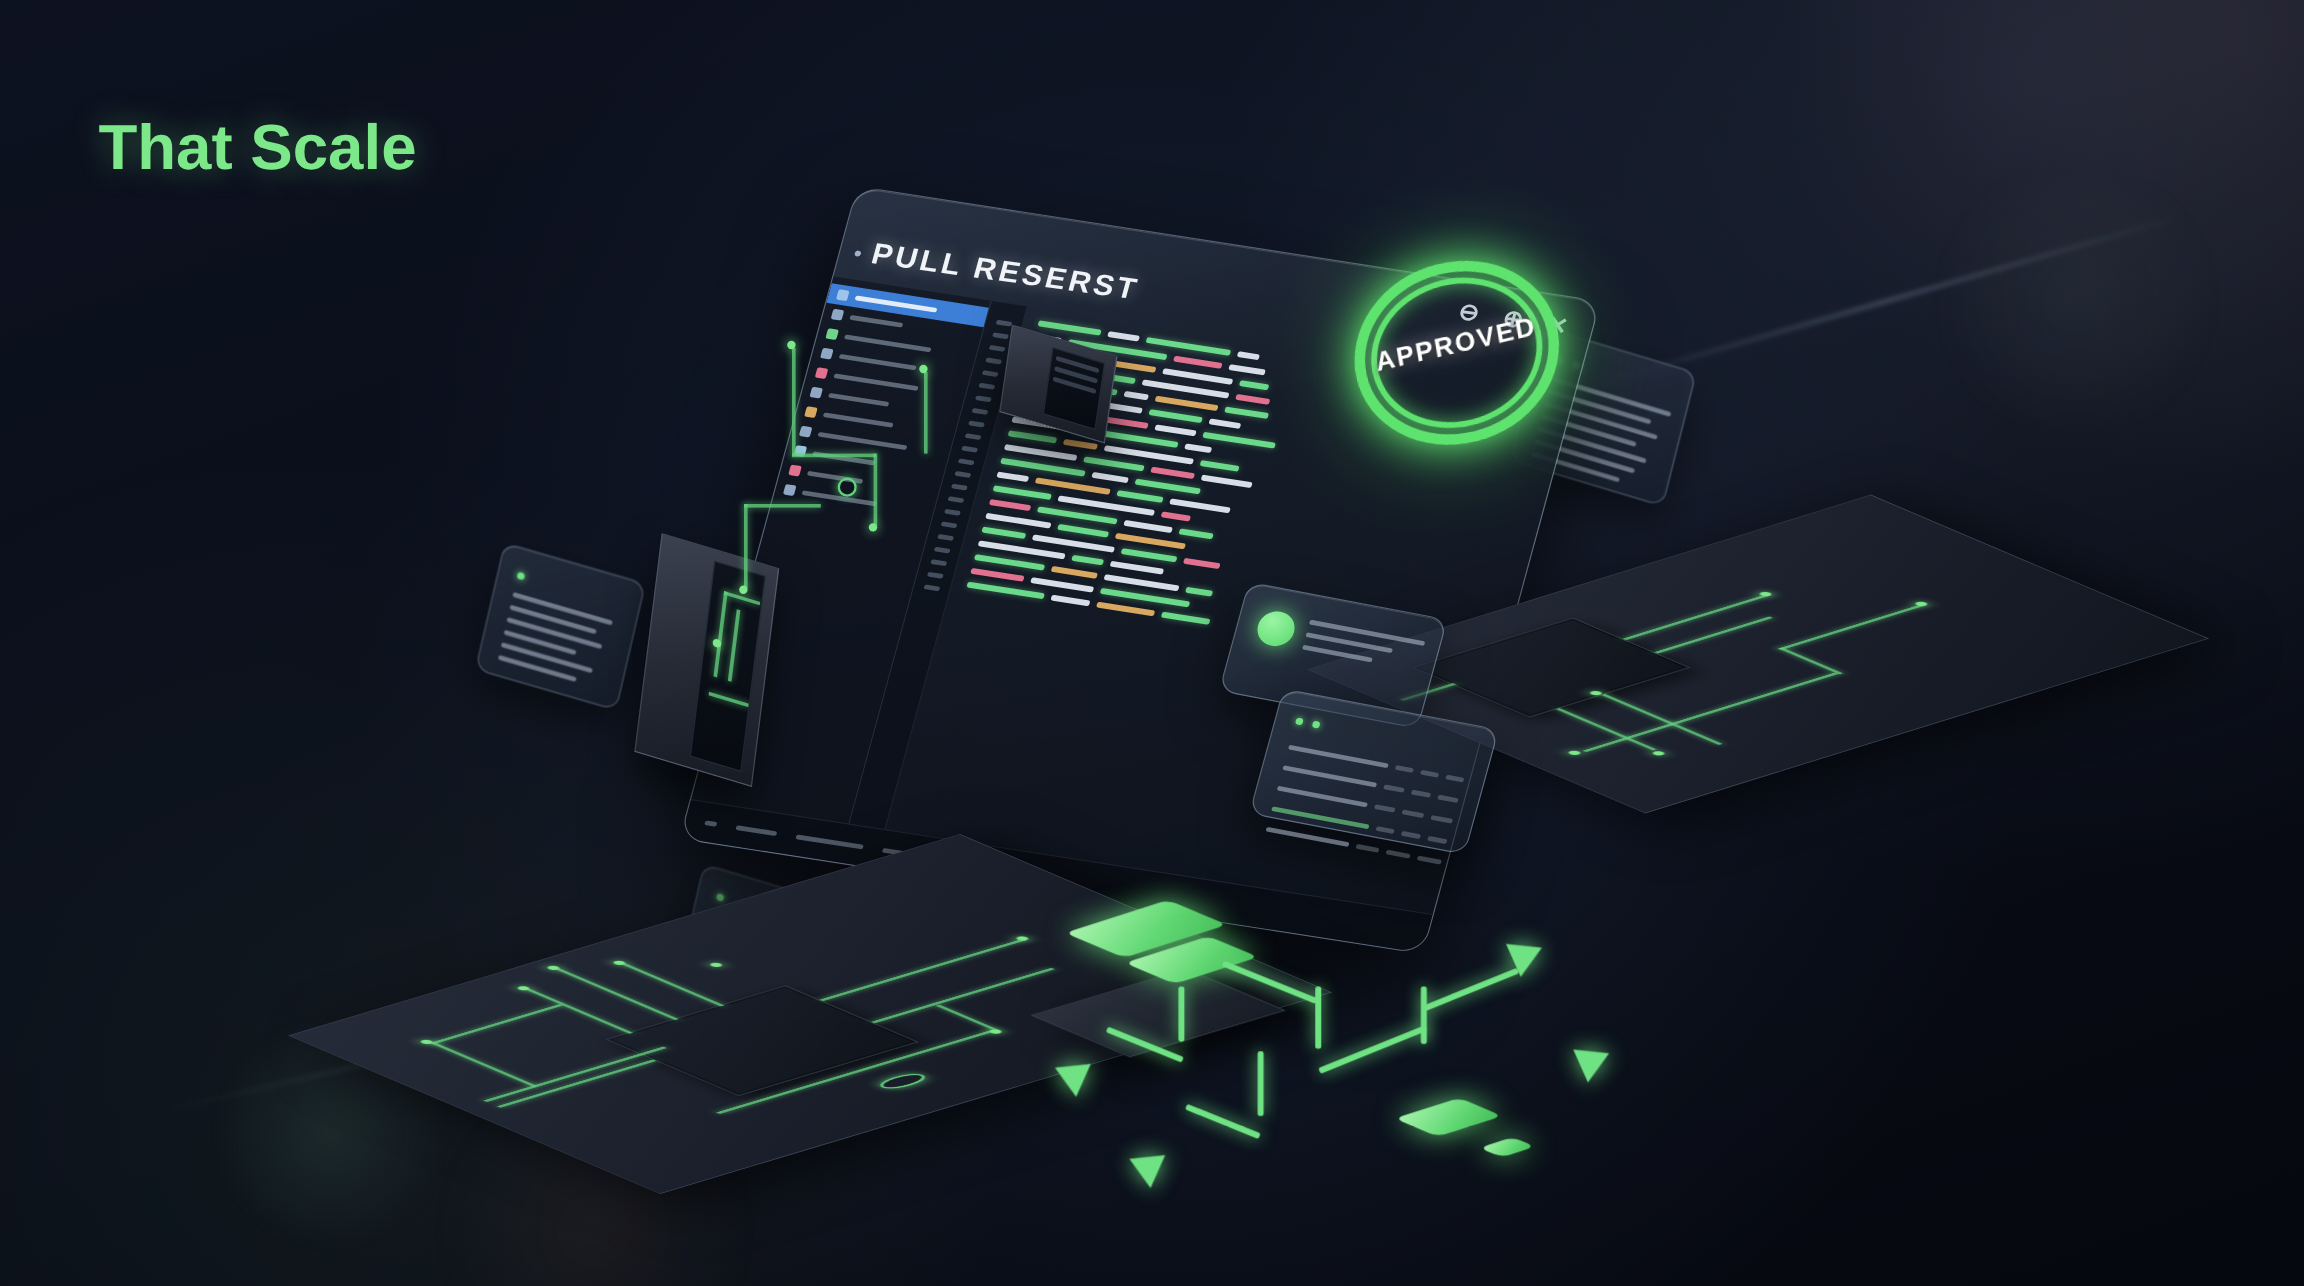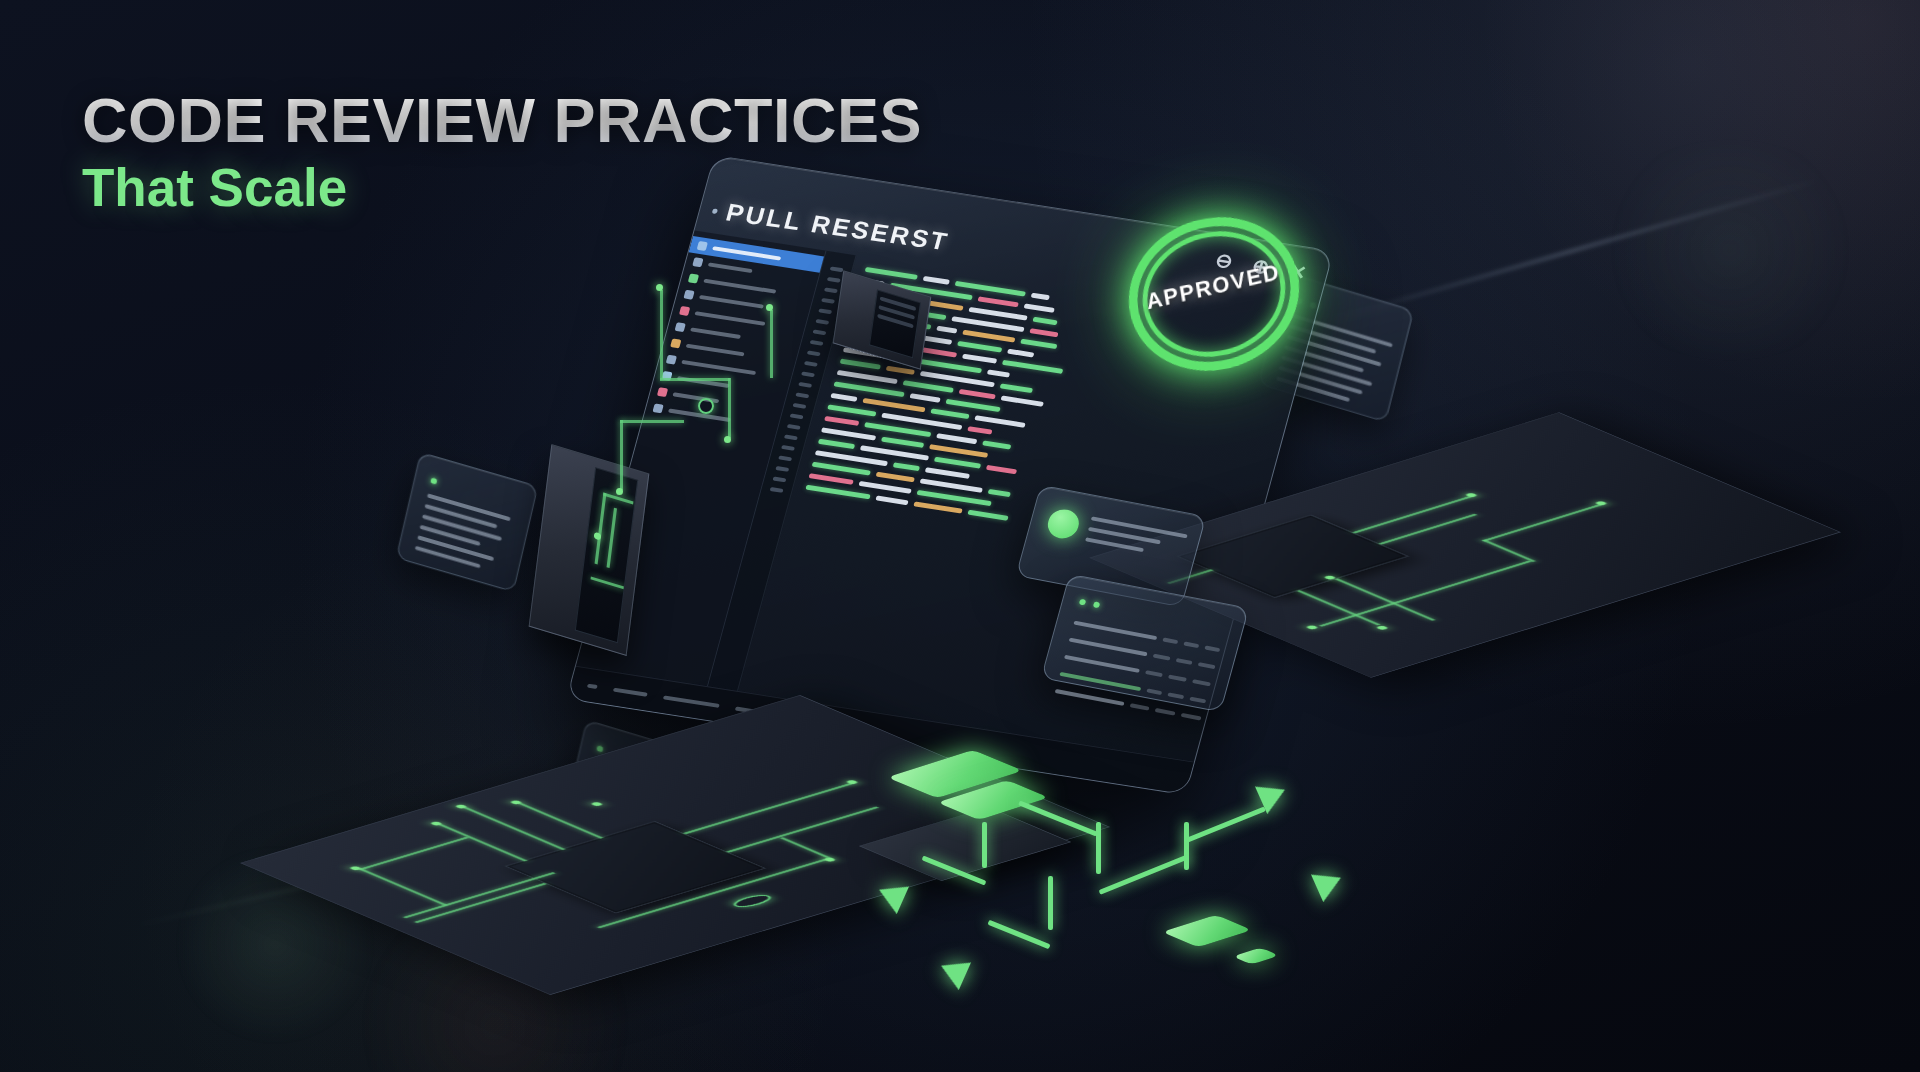"CODE REVIEW PRACTICES" h1 { html: <h1>CODE REVIEW PRACTICES</h1> -> none }
